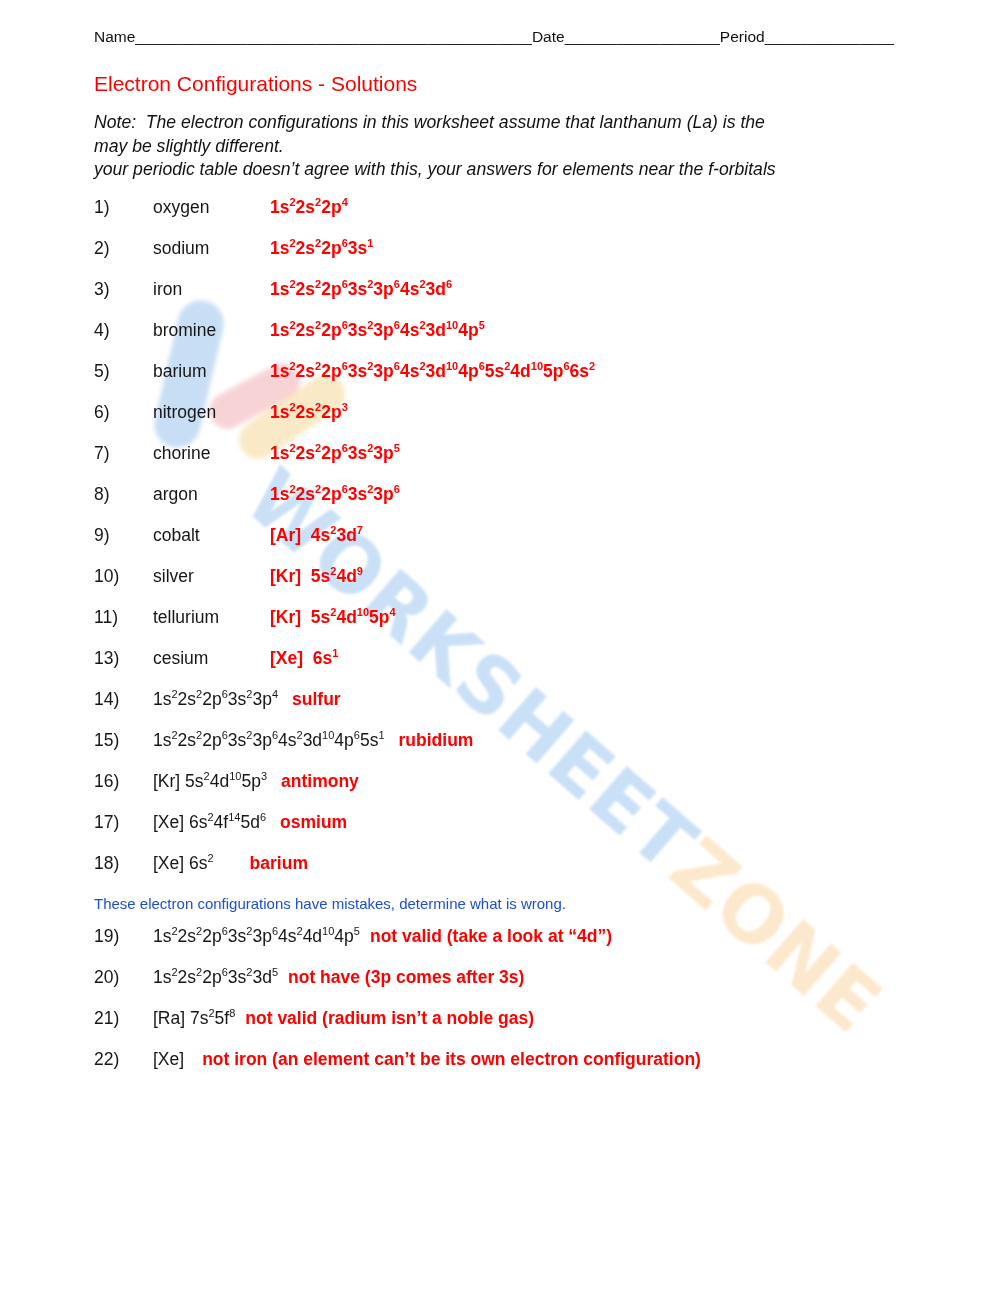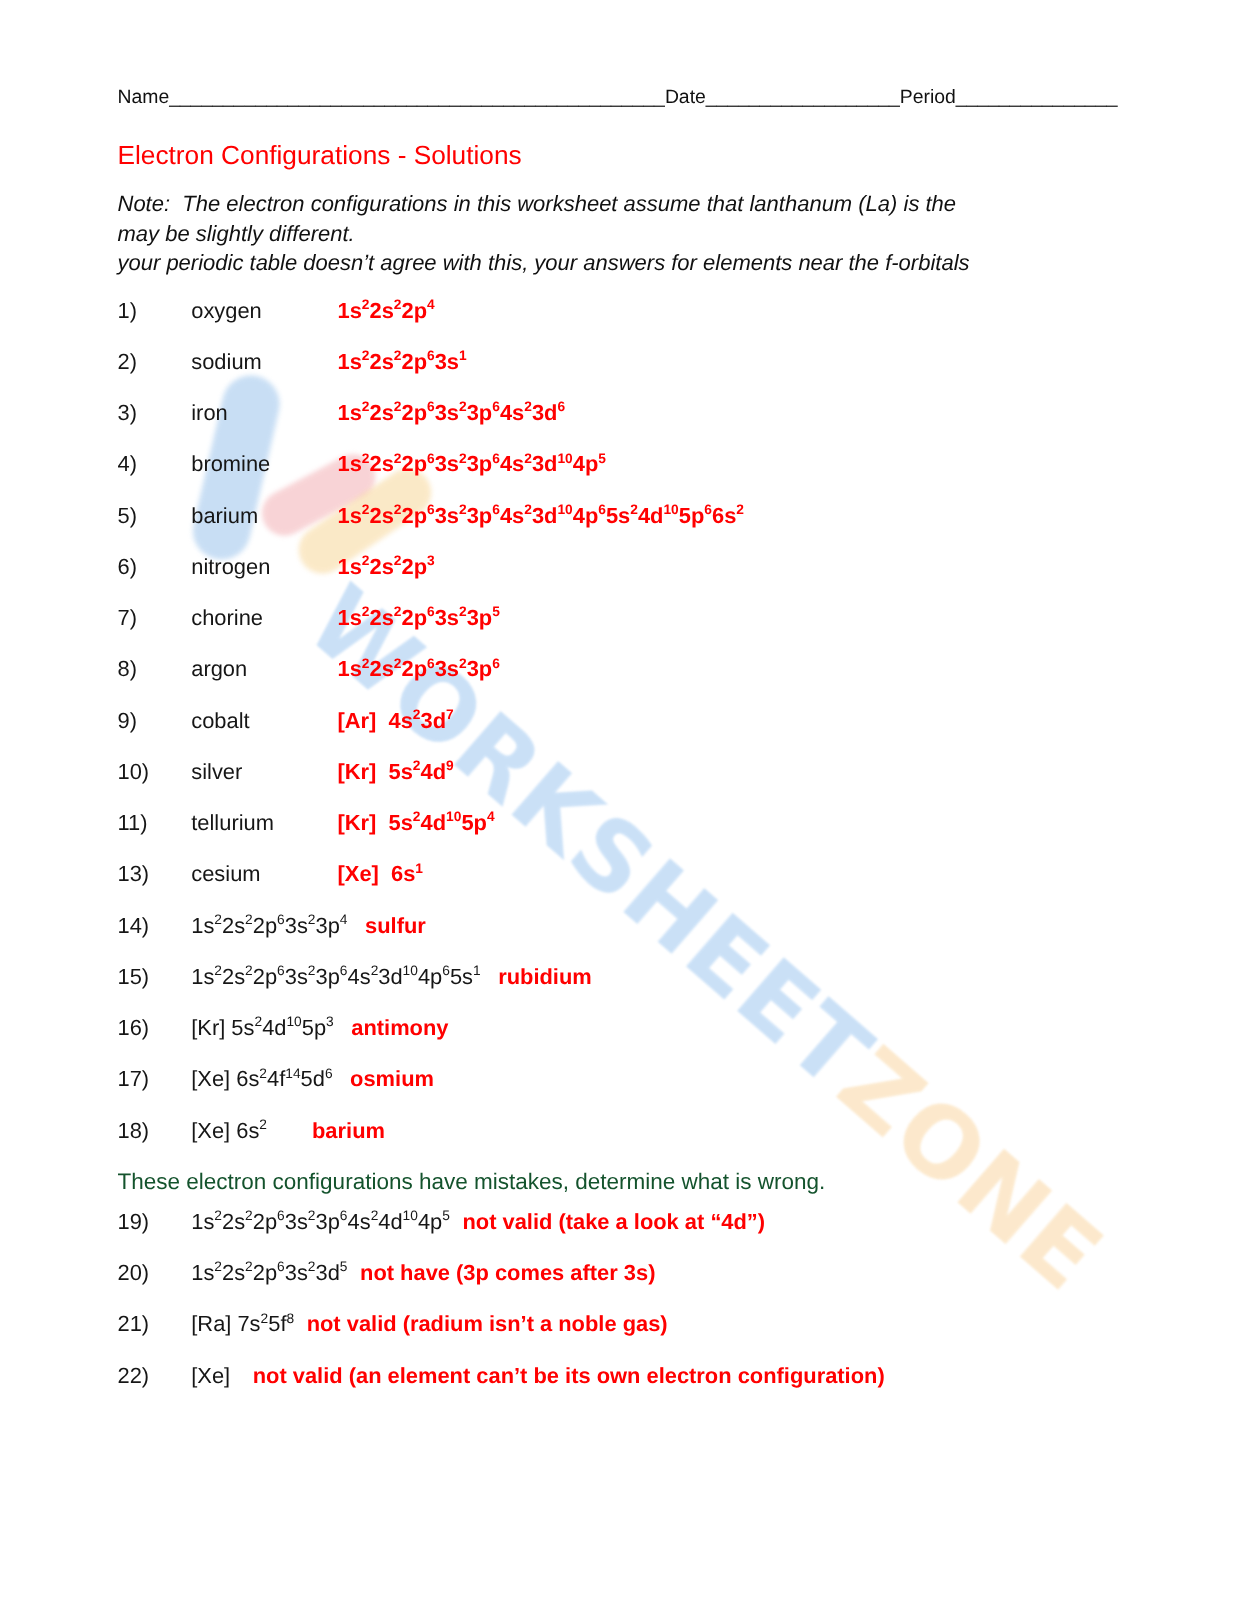"Name____________________________________" .content { padding-top: 68px -> 27px }
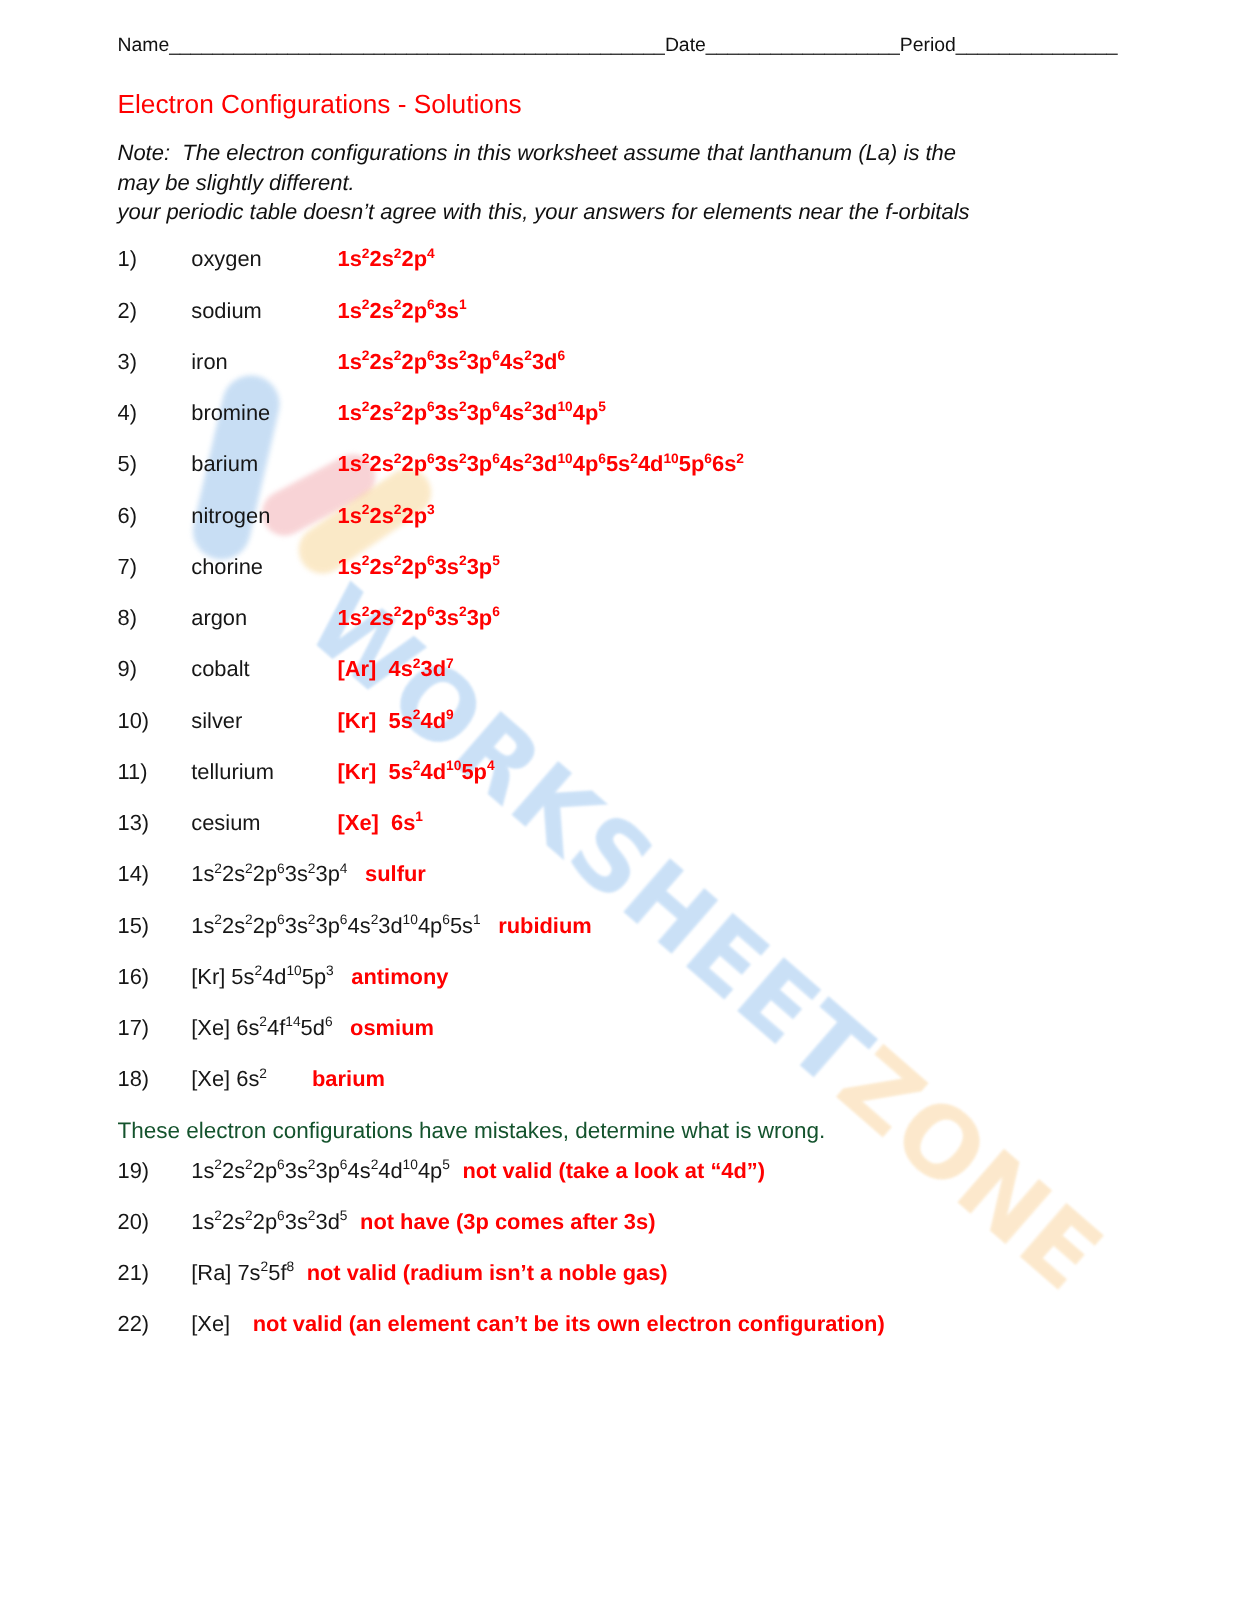"These electron configurations have" .mistakes-heading { color: #14532d -> #1d4ed8; font-size: 18px -> 15px }
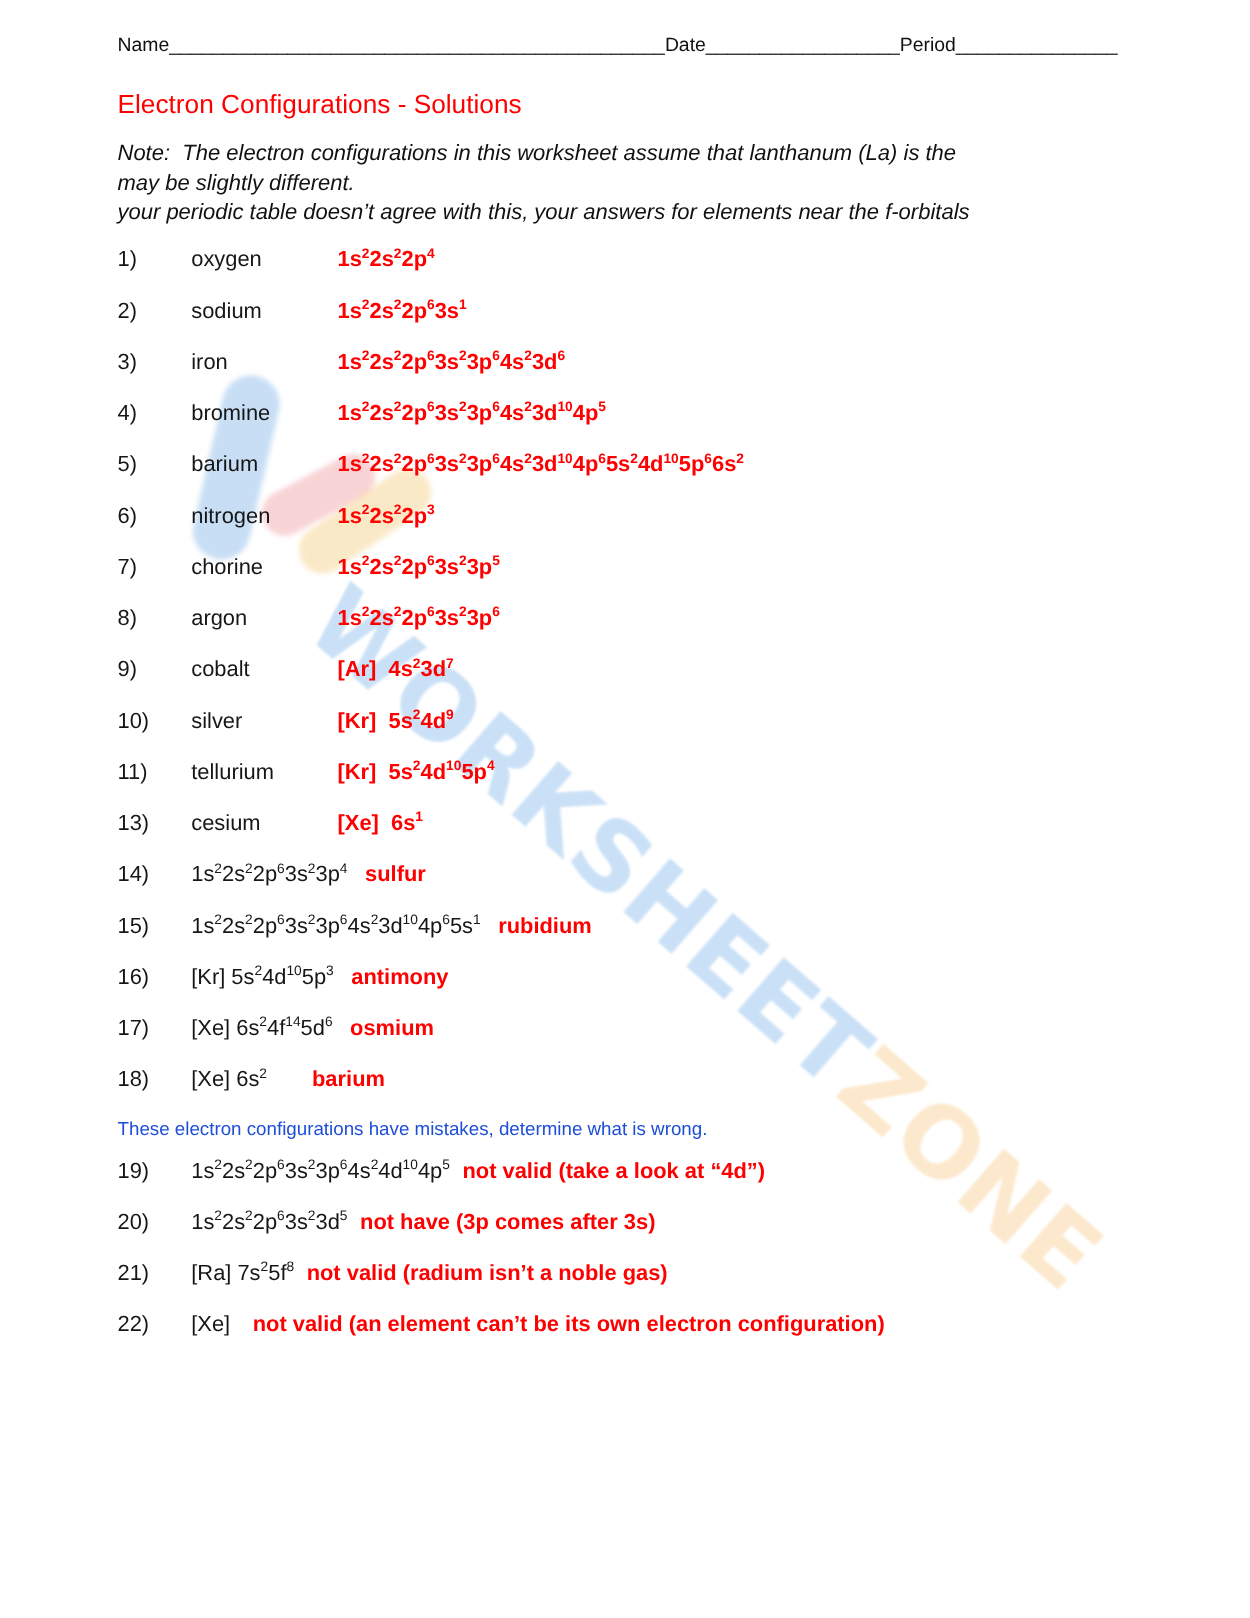"not valid (an element can’t" span.mistake-ans { text: valid -> iron }
